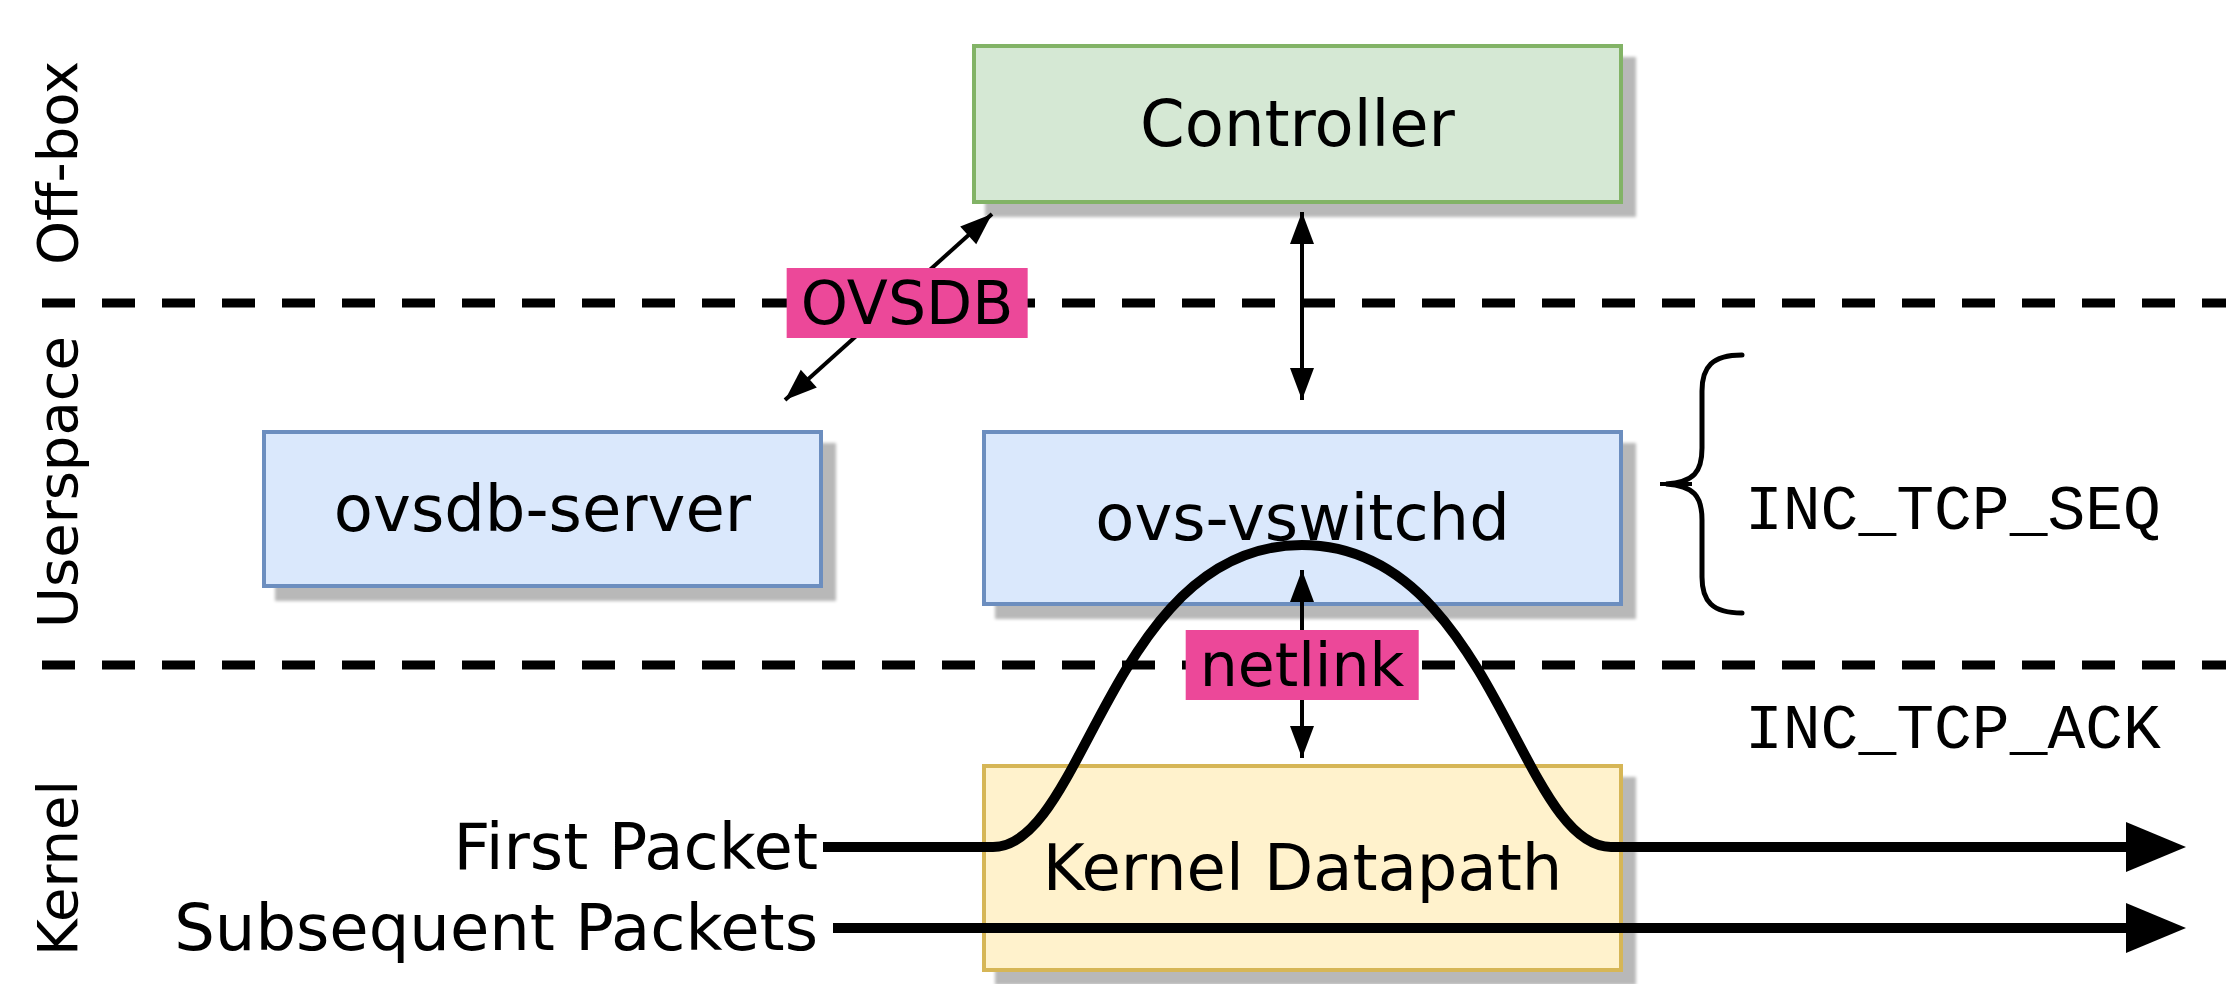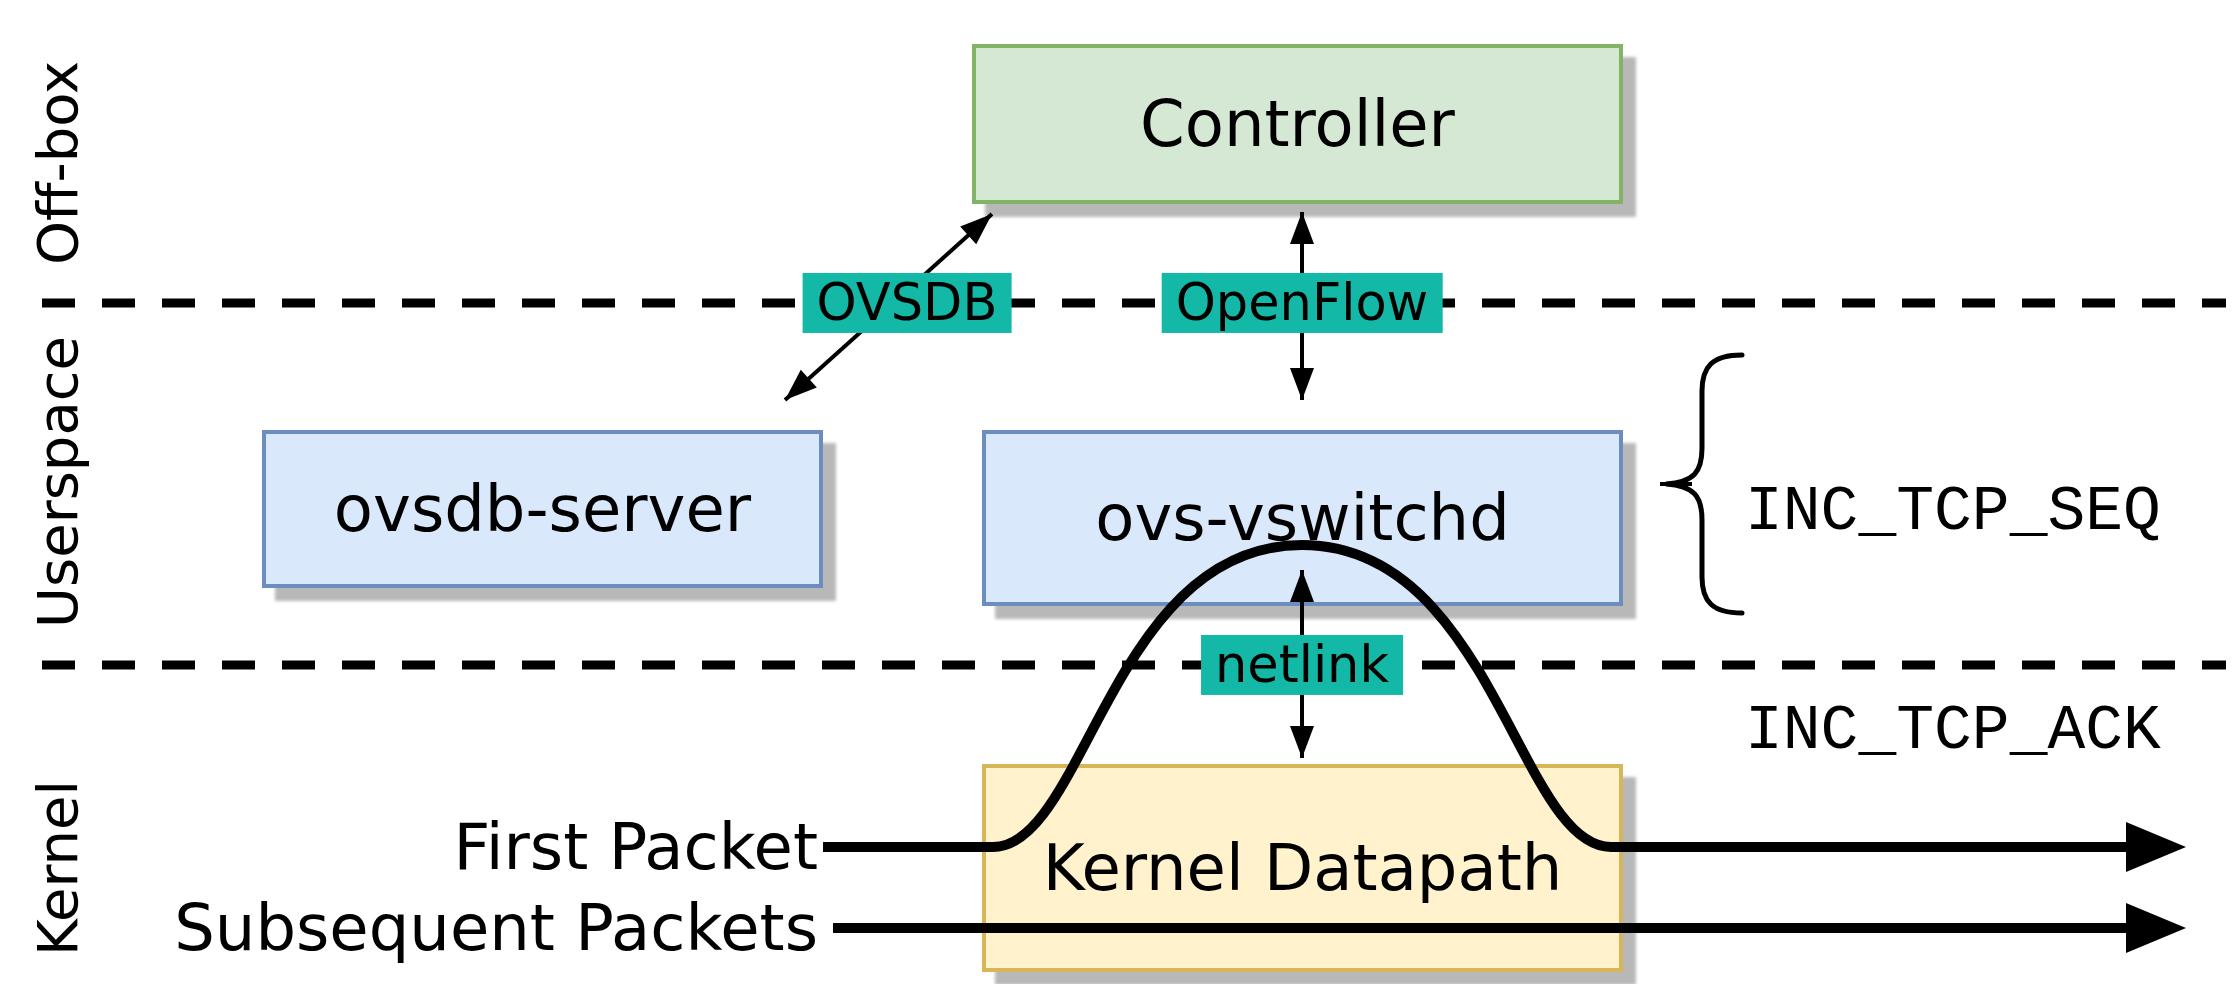"OVSDB" .proto-label { background: #14b8a6 -> #ec4899; font-size: 51px -> 60px }
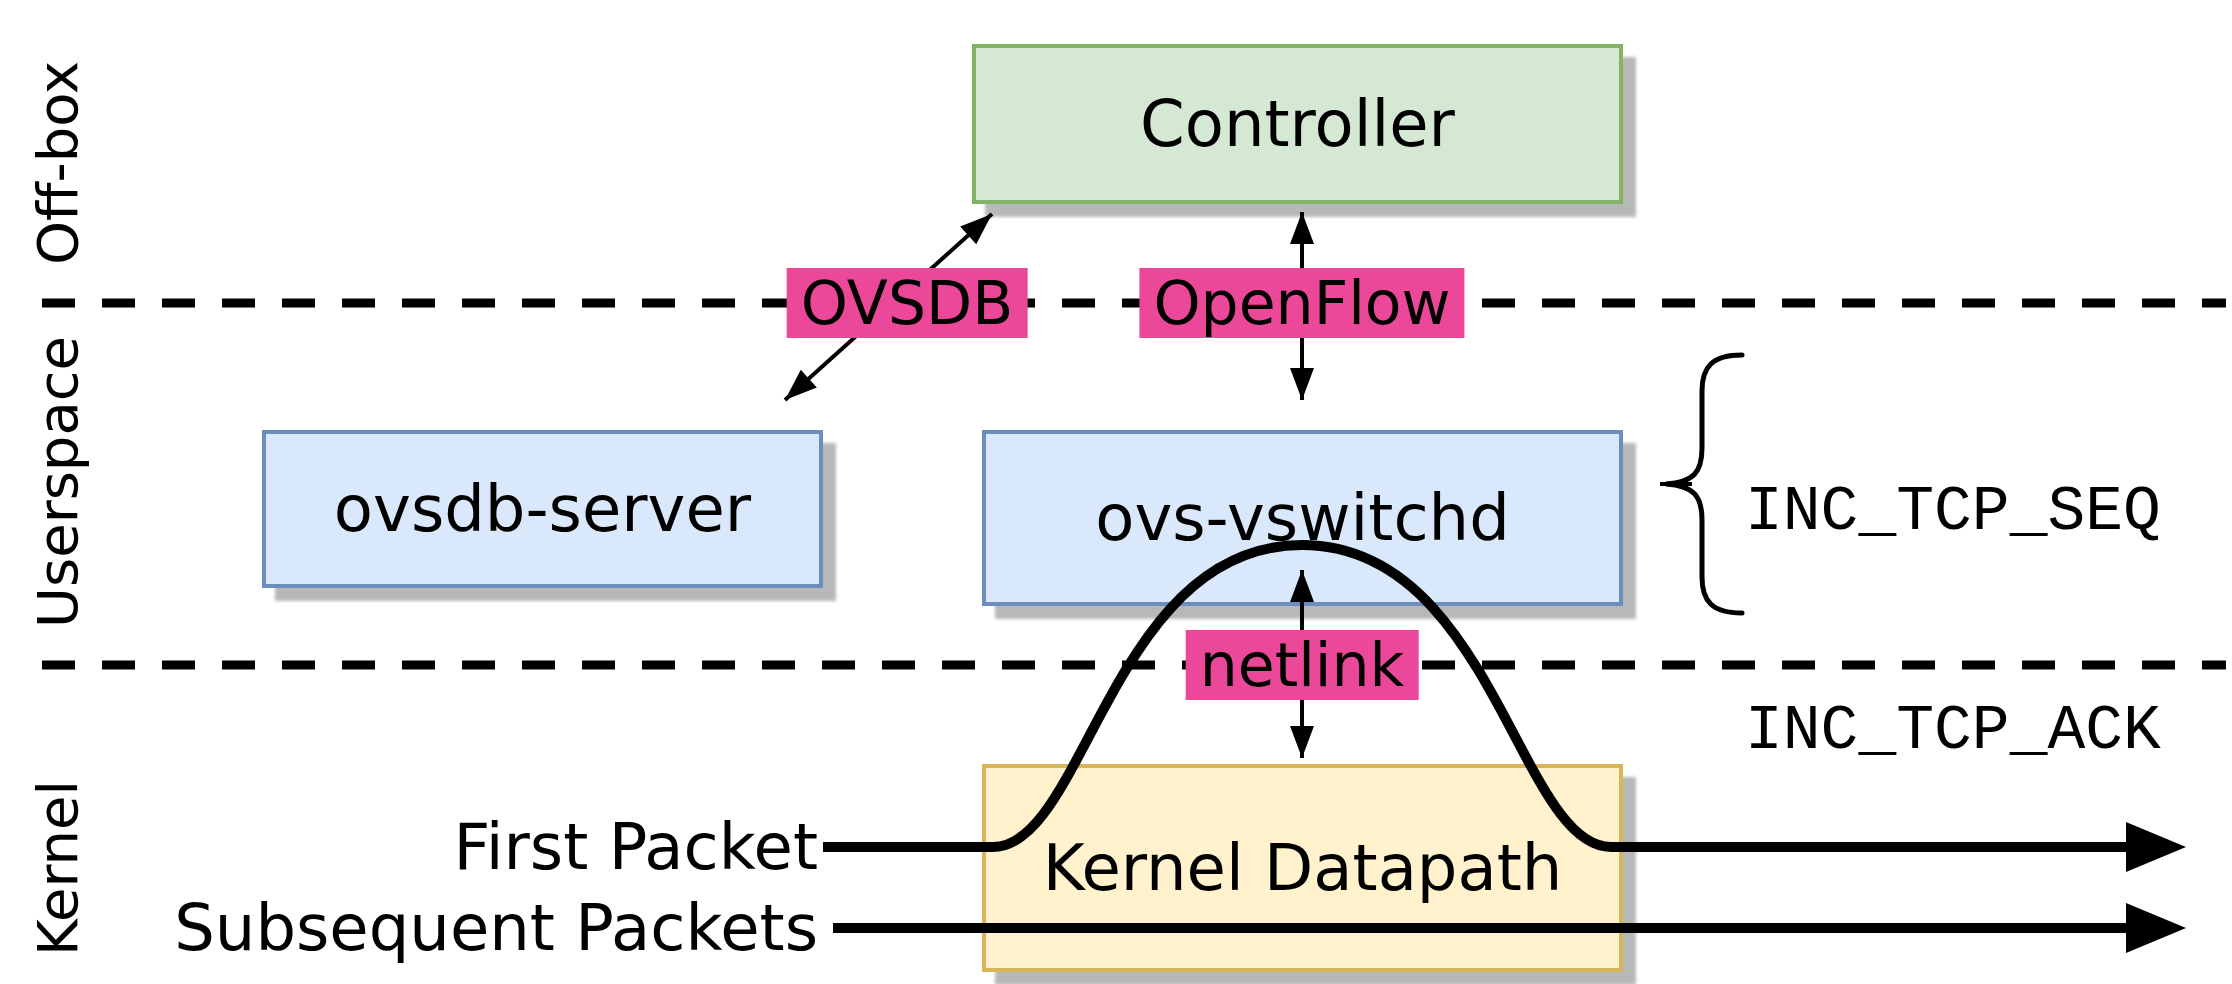"OpenFlow" div.proto-label { html: <div>OpenFlow</div> -> none }
